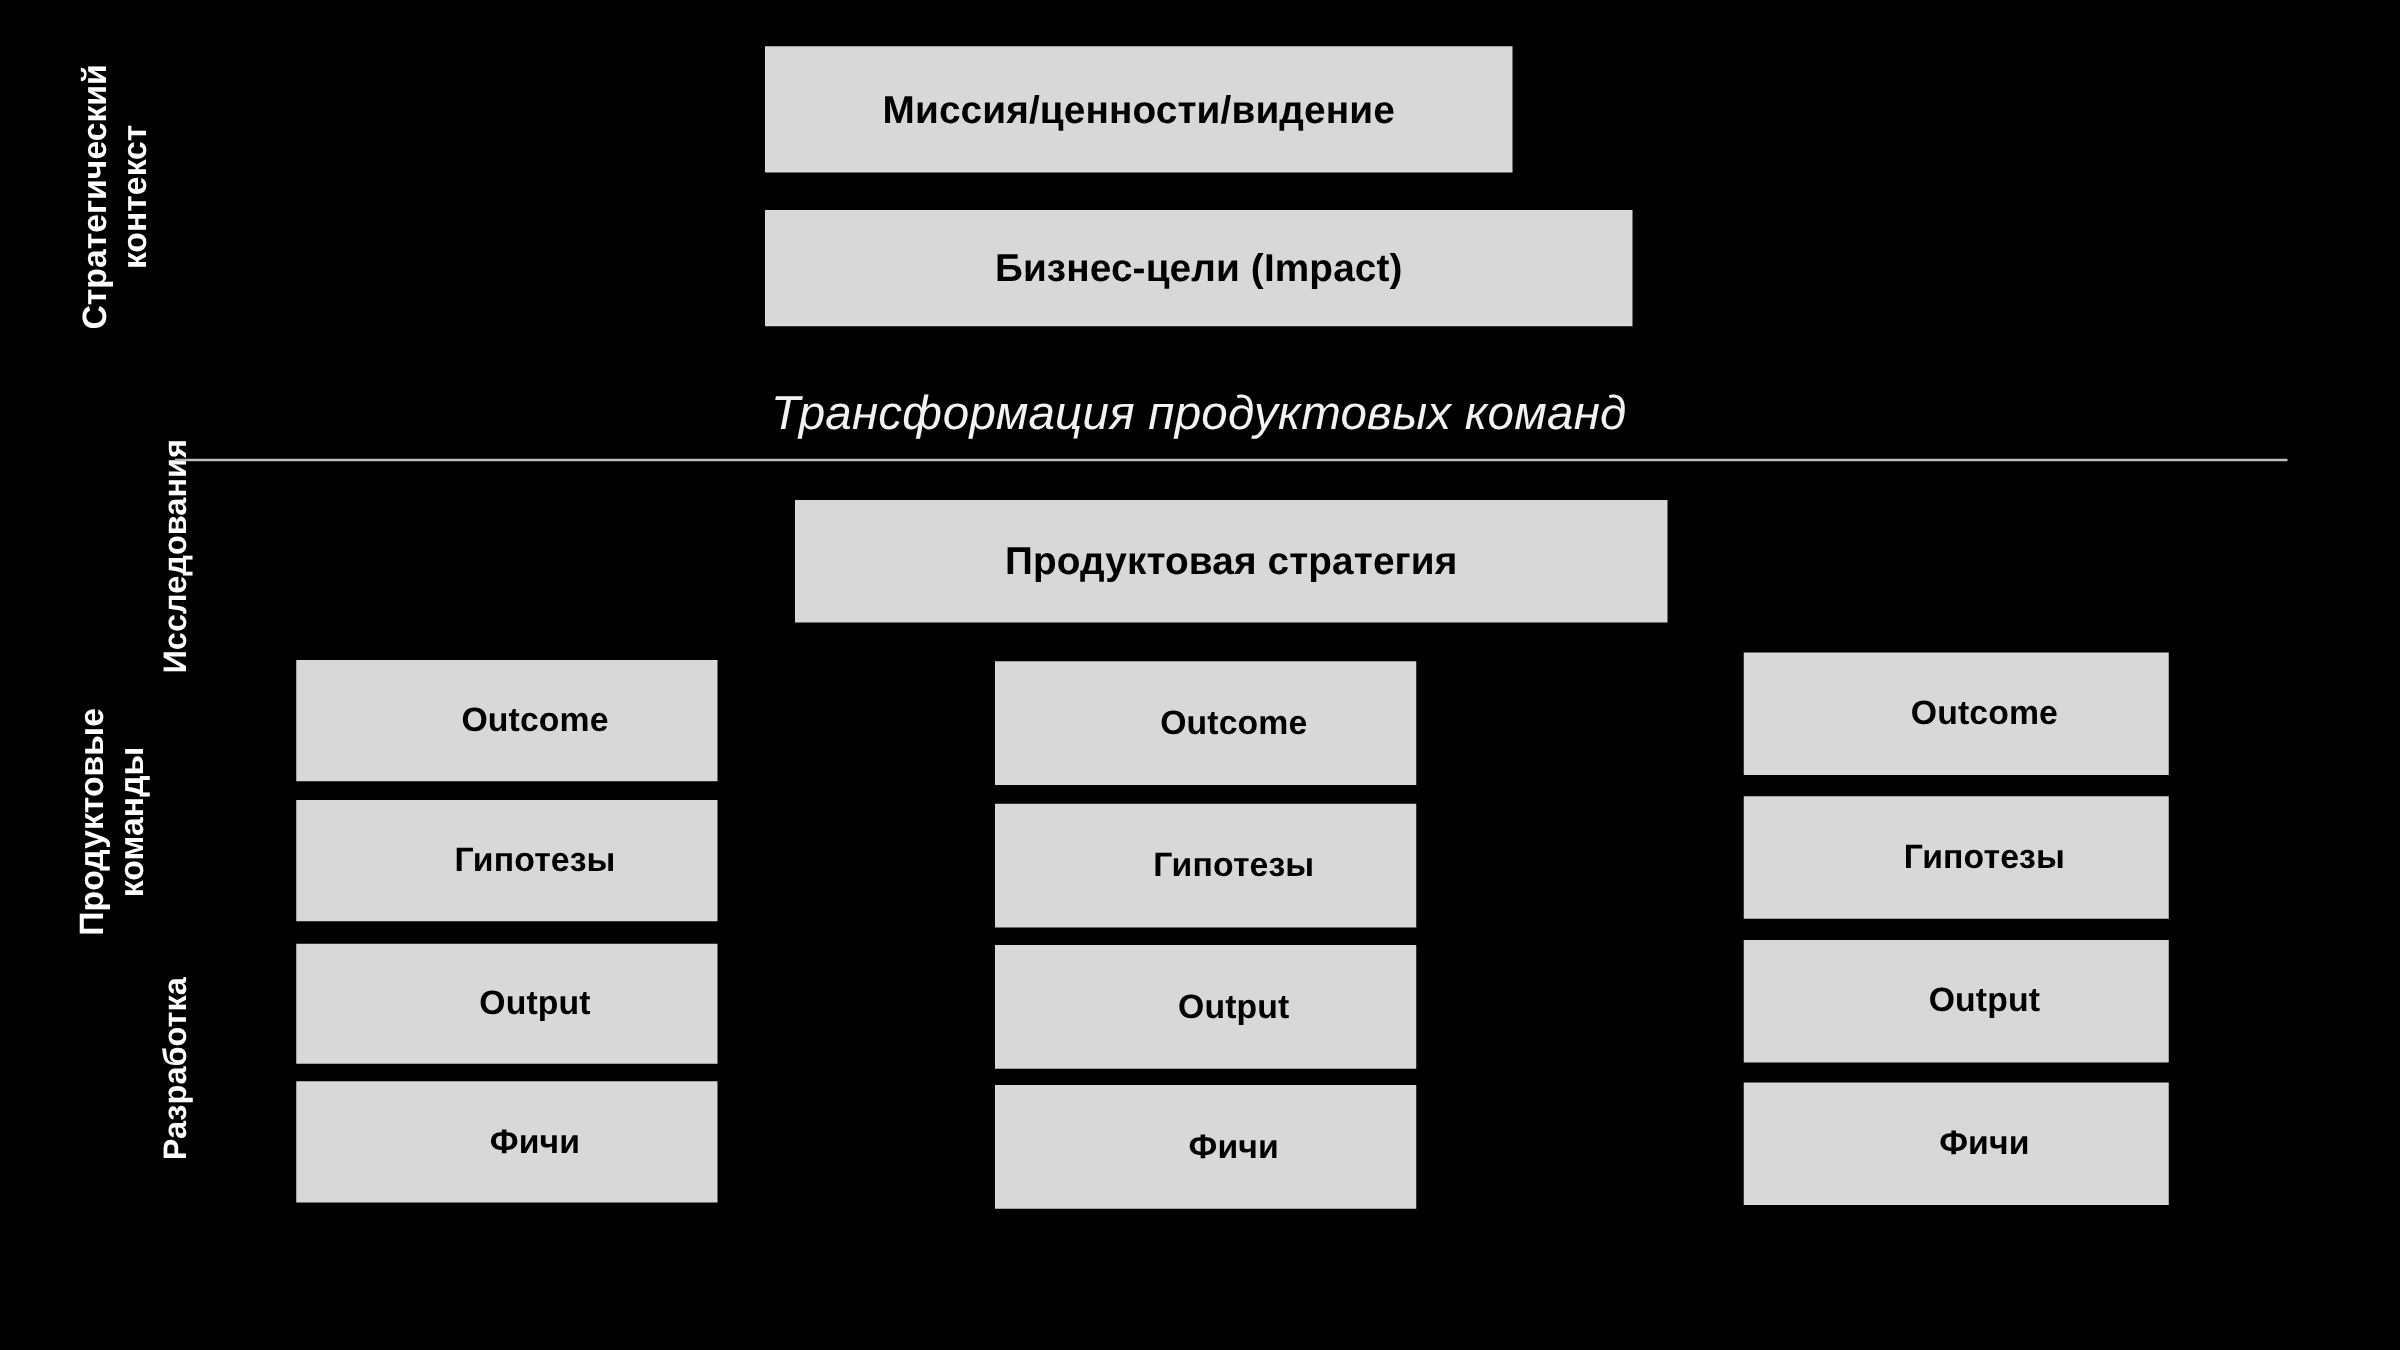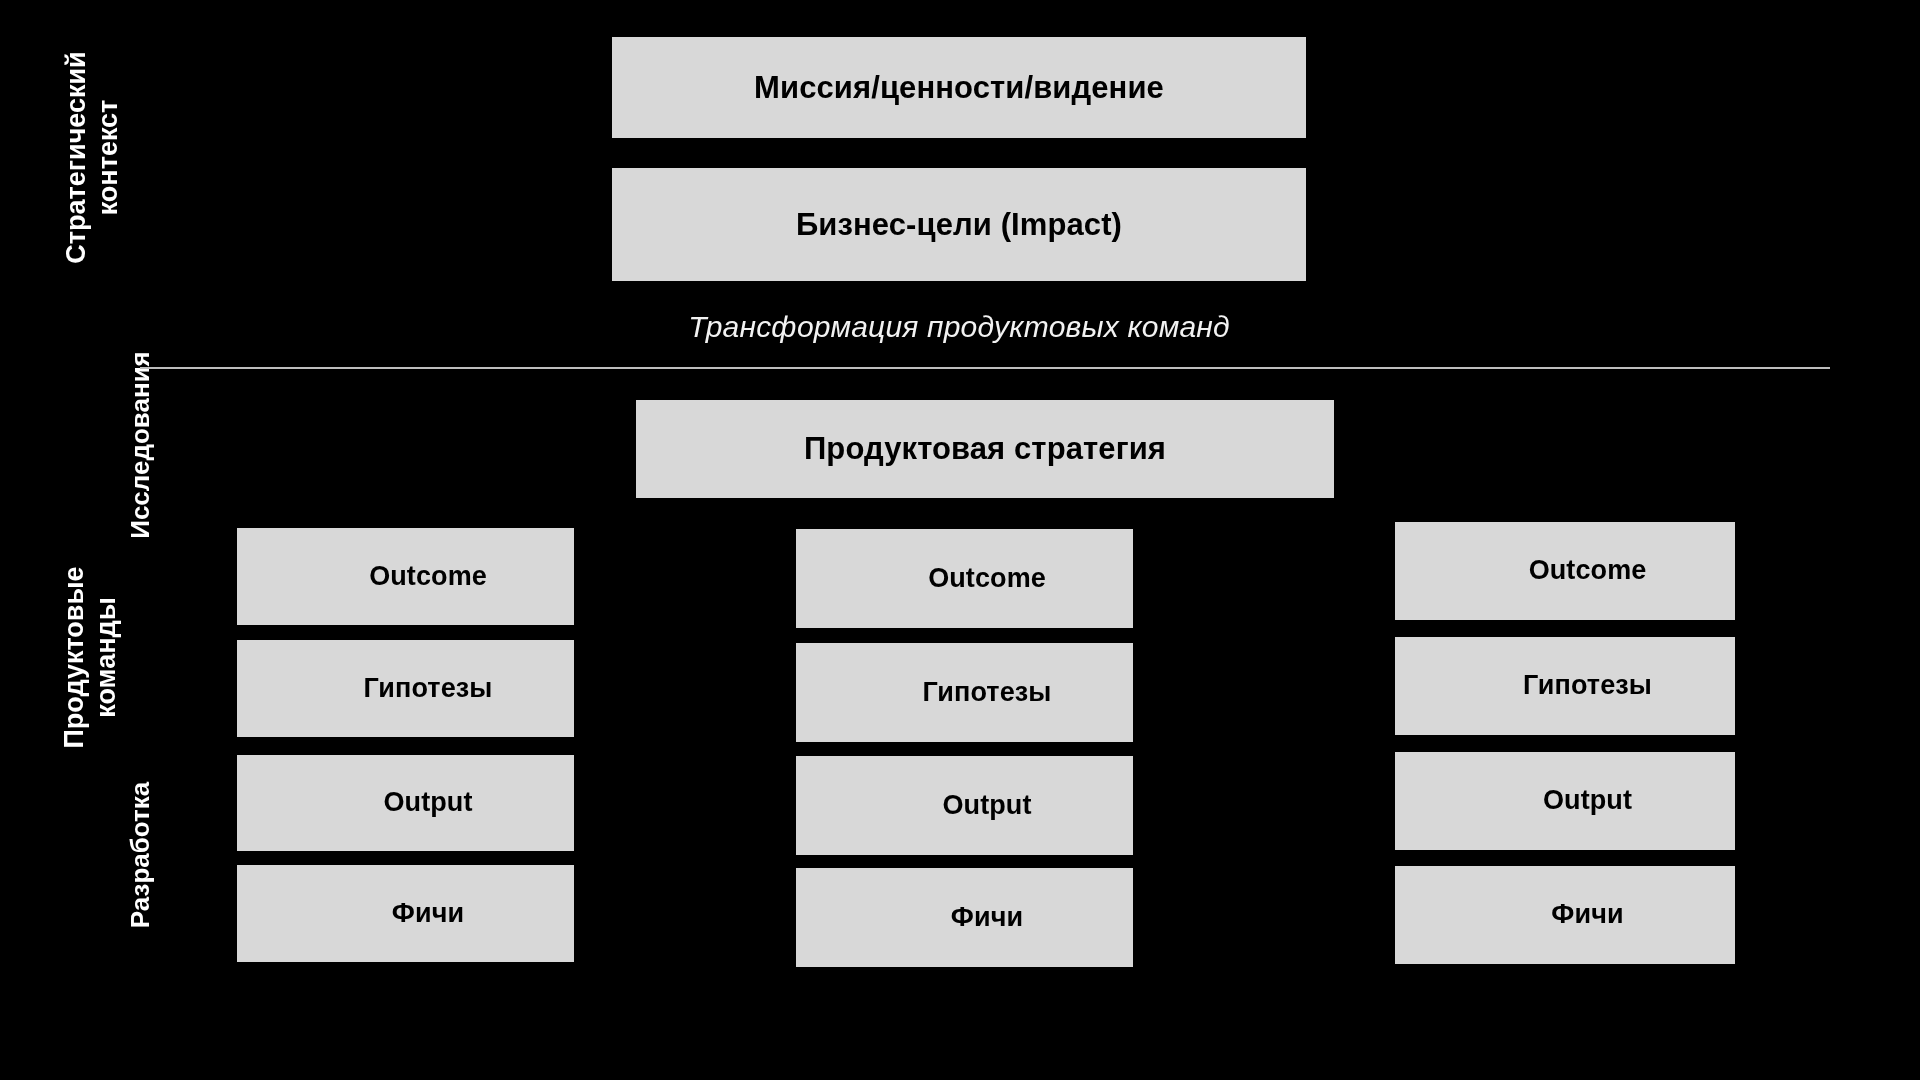"Миссия/ценности/видение" div.box { width: 694px -> 598px }
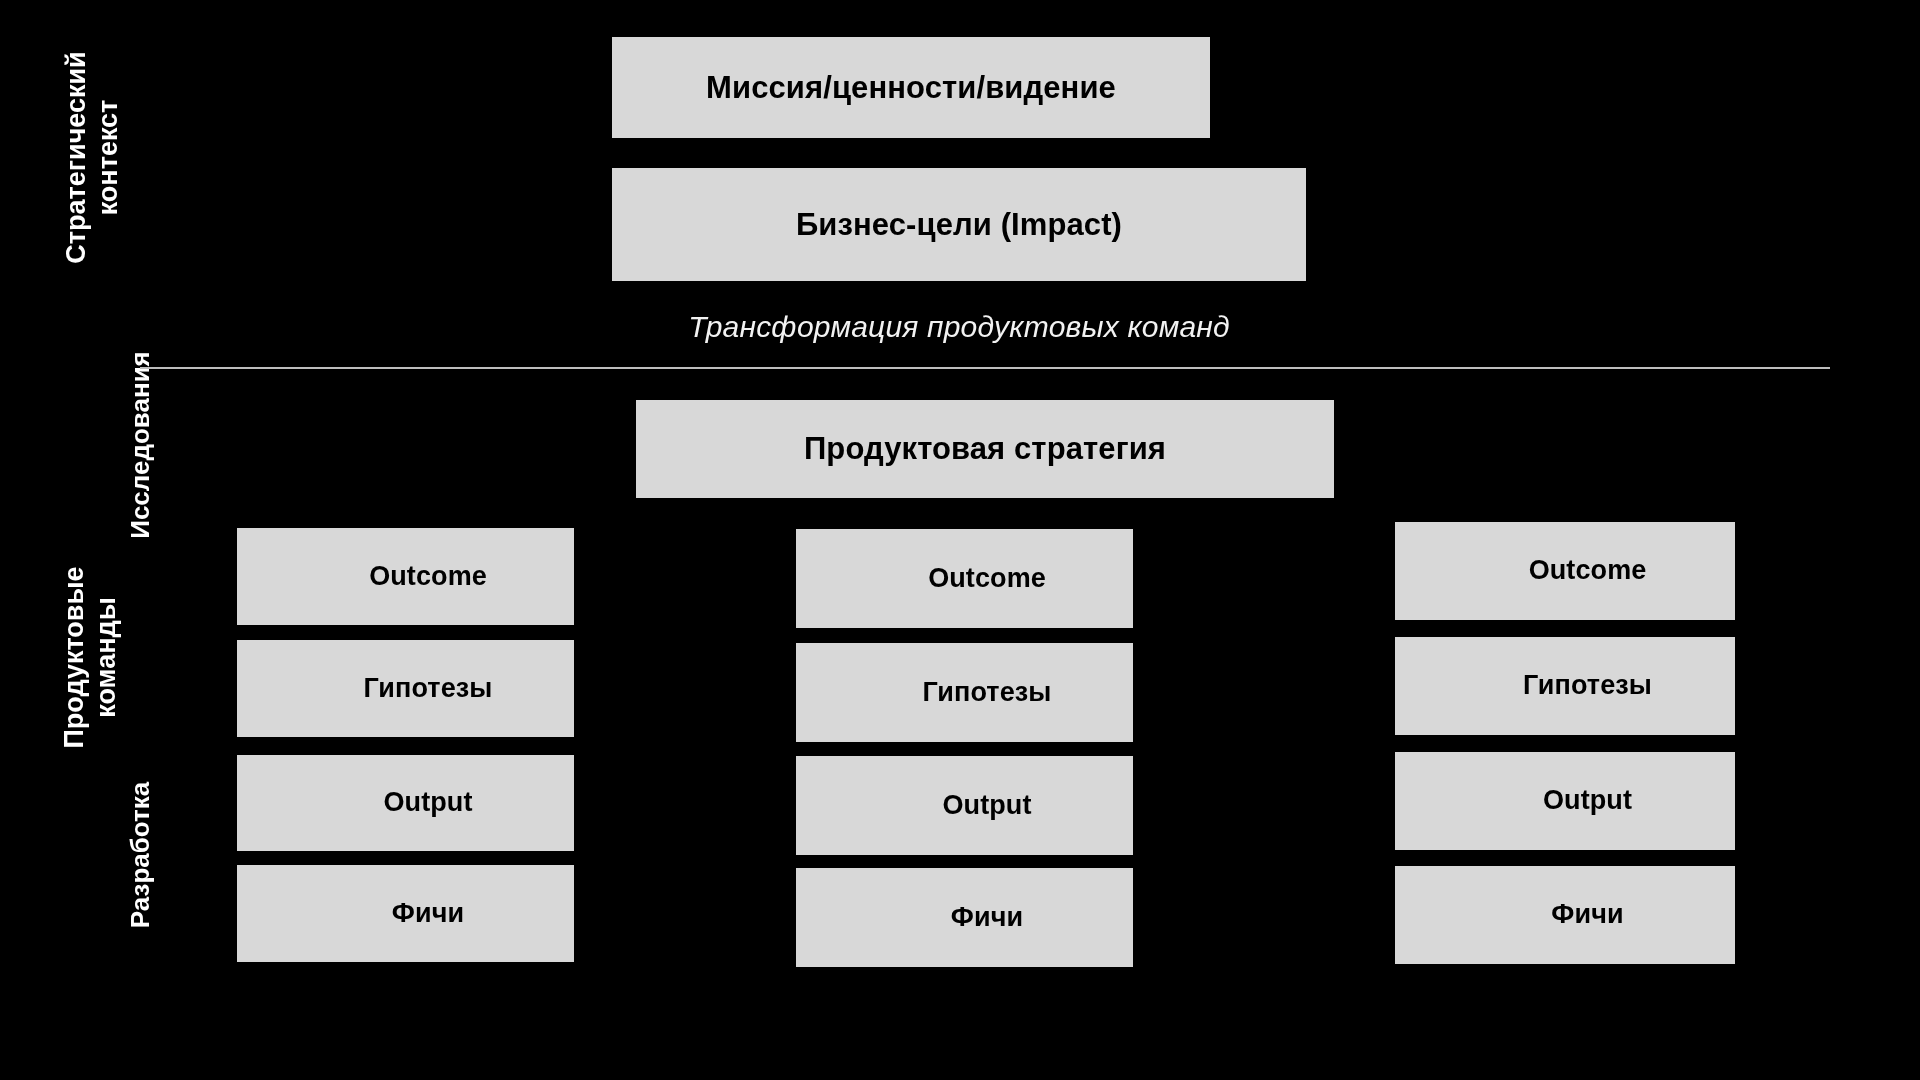"Бизнес-цели (Impact)" div.box { height: 113px -> 93px }
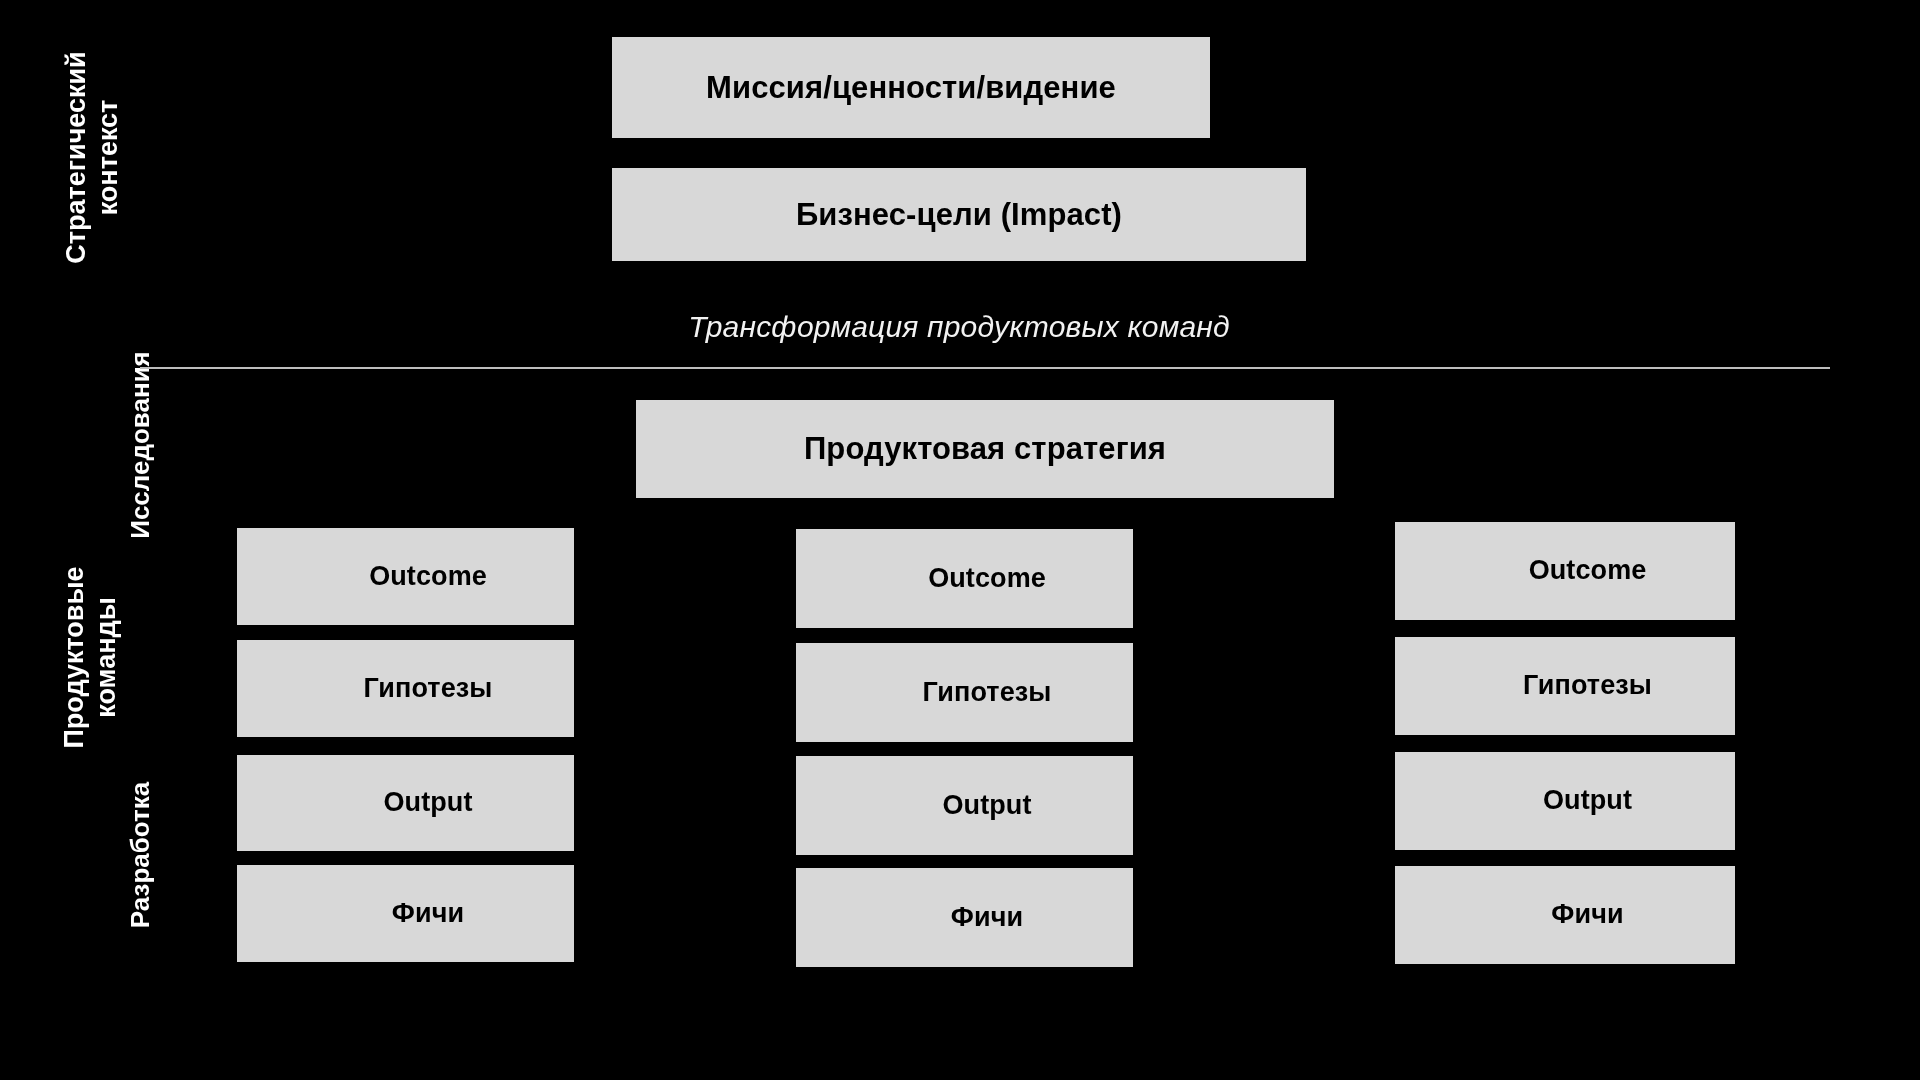"Трансформация продуктовых команд" .caption { font-size: 30px -> 38px }
